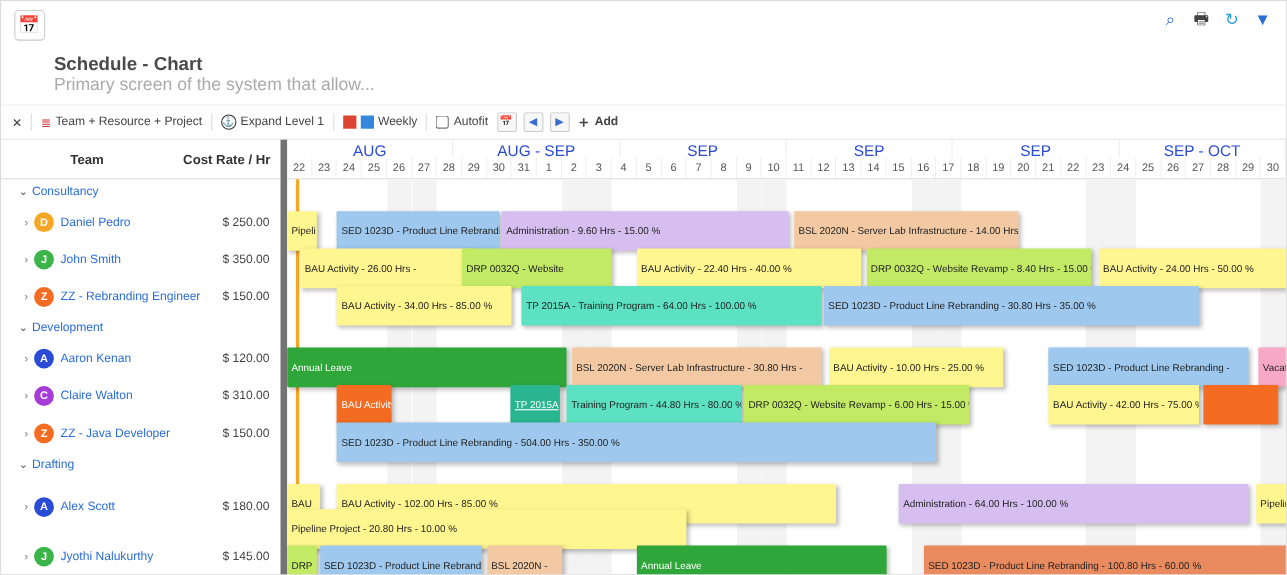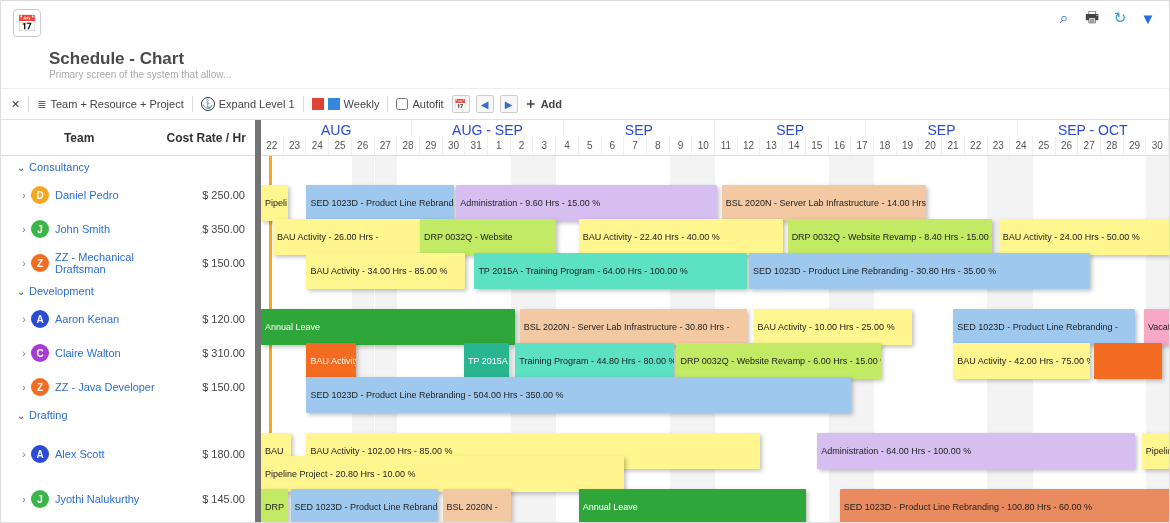"Primary screen of the system" .header-sub { font-size: 10px -> 16px }
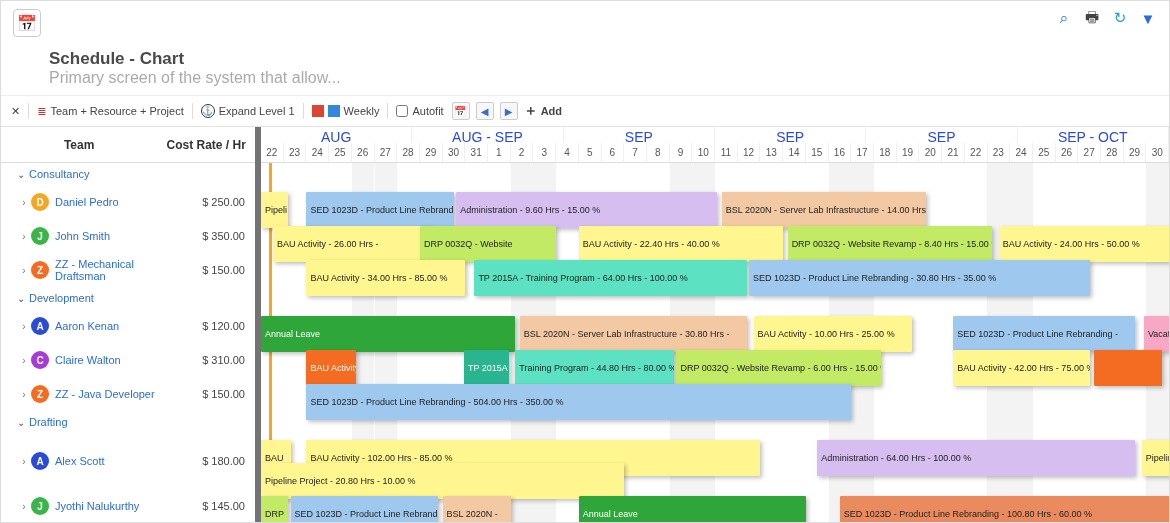"ZZ - Mechanical Draftsman" span.name { text: Mechanical Draftsman -> Rebranding Engineer }
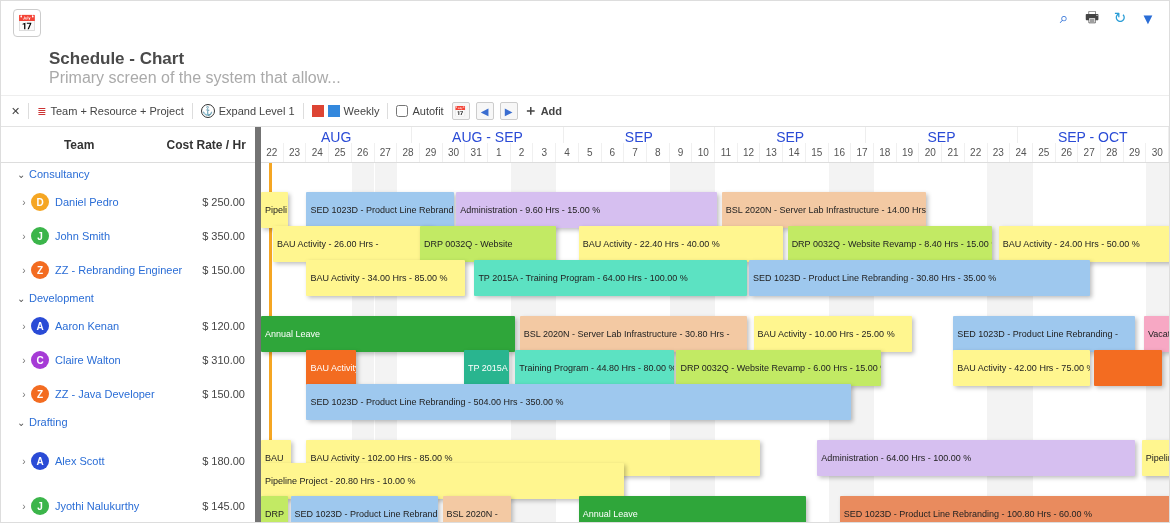"TP 2015A" div.bar { text-decoration: none -> underline }
